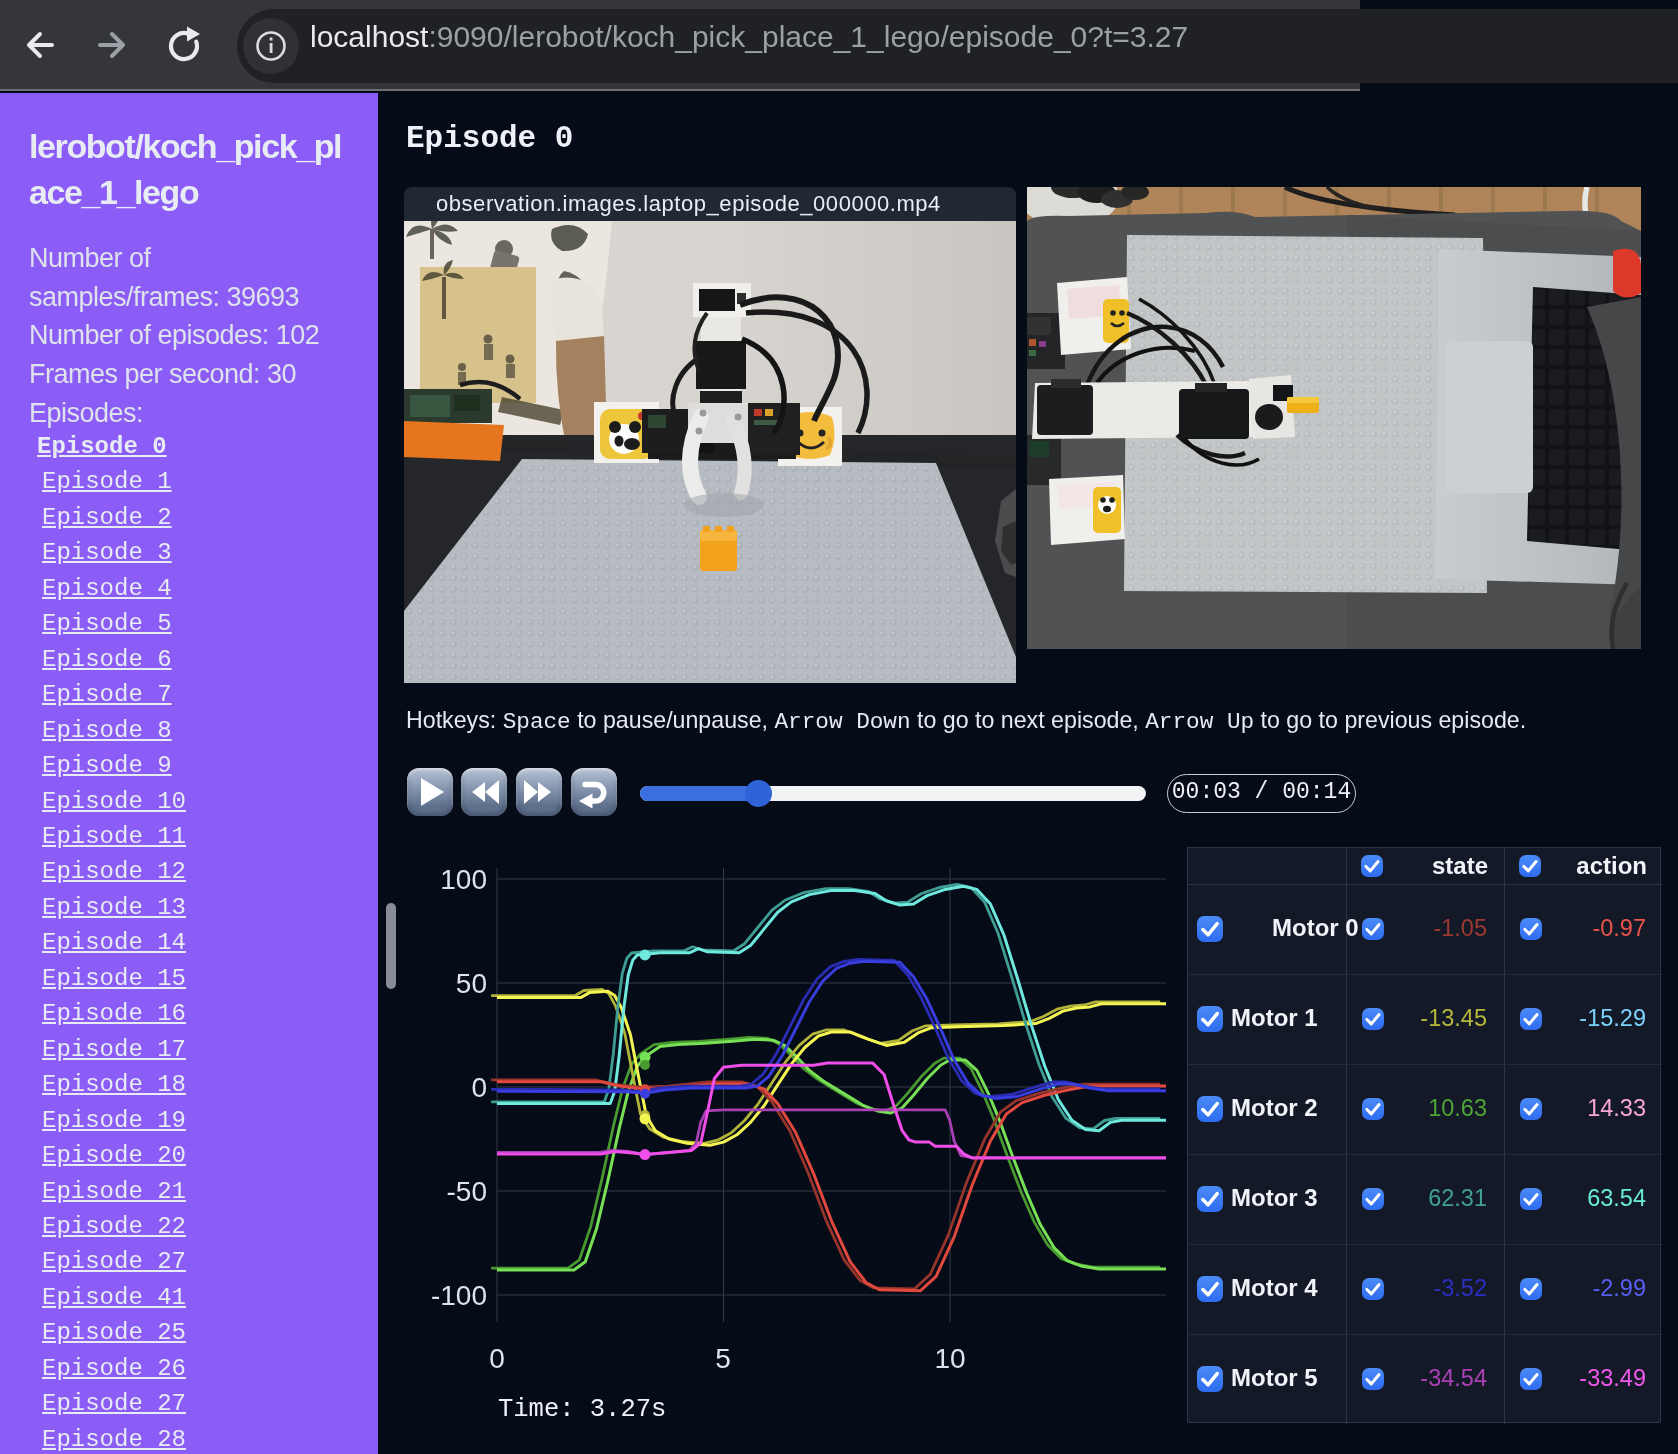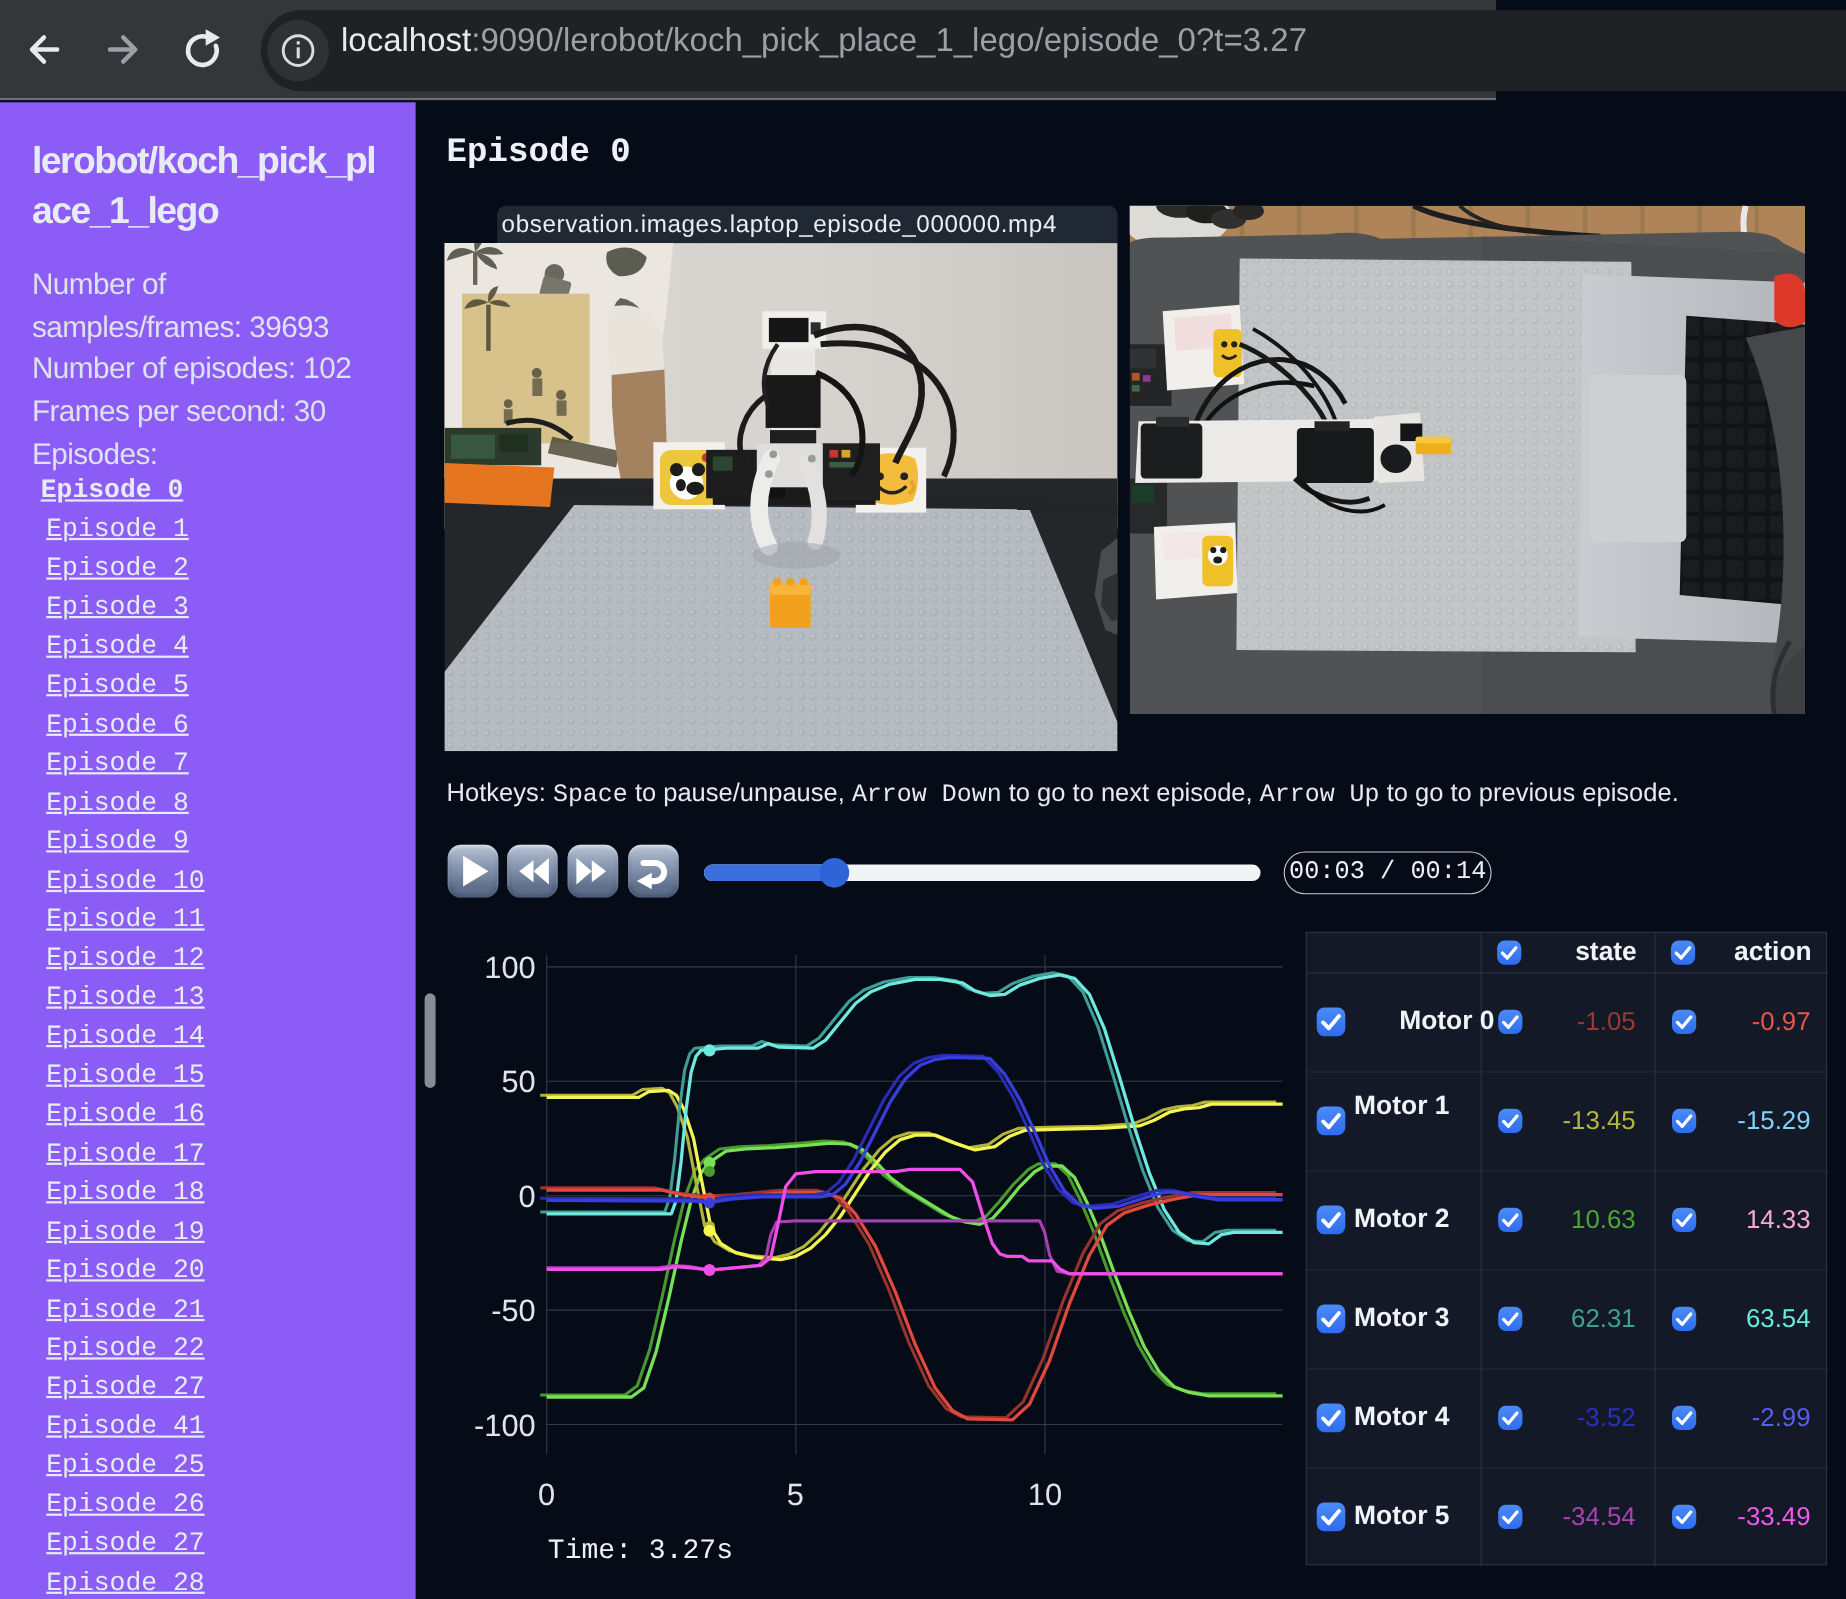"observation.images.laptop_episode_000000" .phead { margin-left: 48px -> none; padding-left: 4px -> 32px }
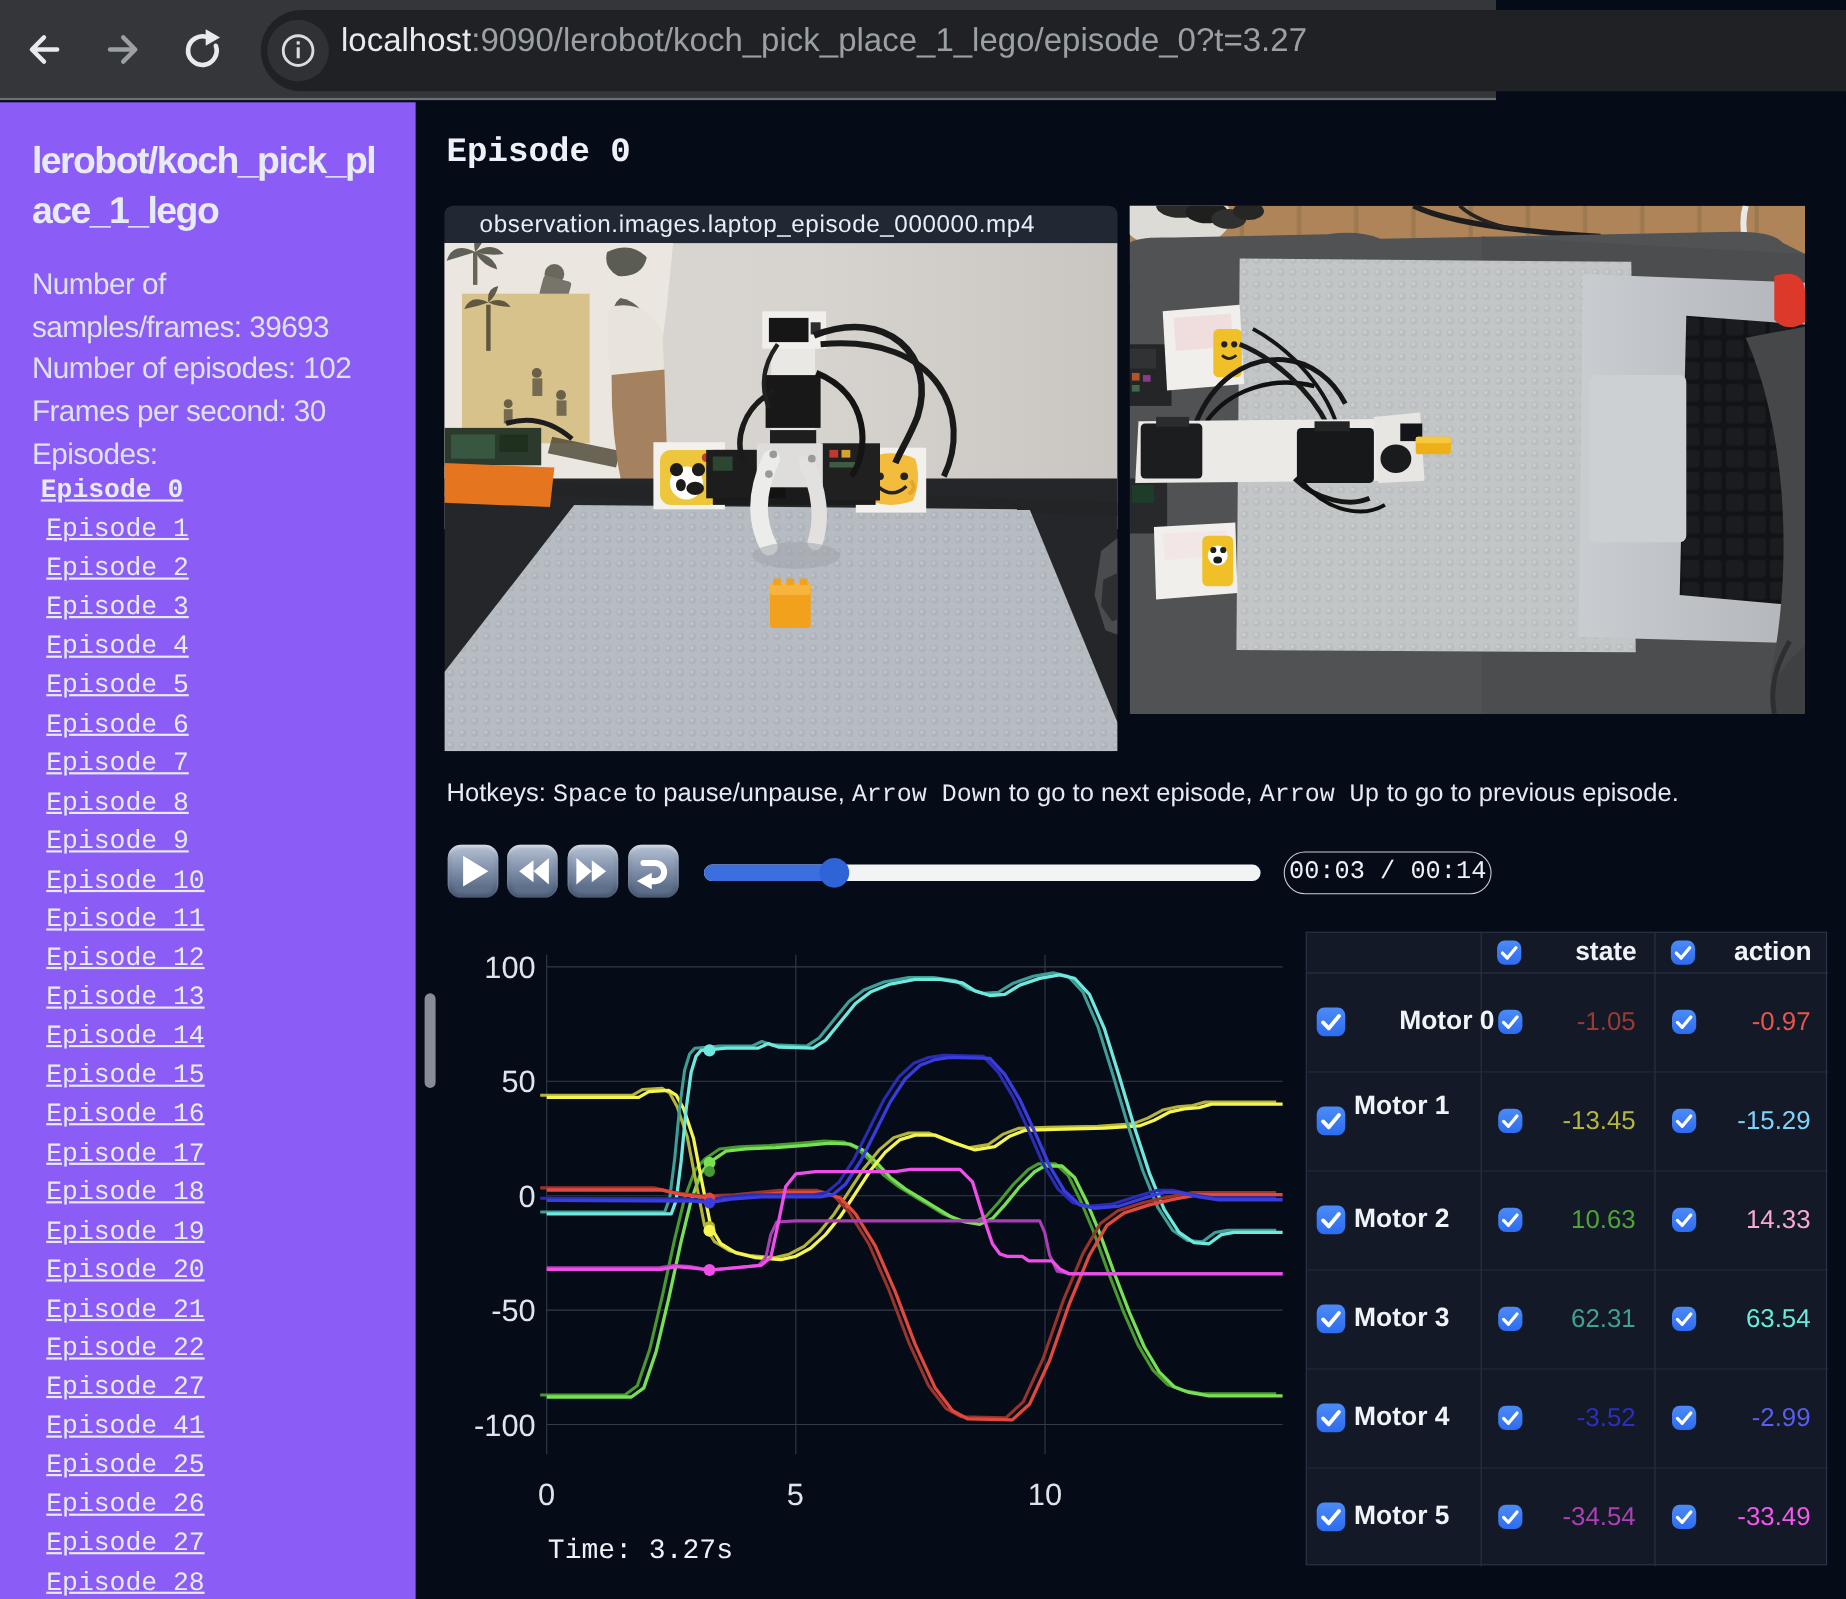"Motor 1" div.tlabel { top: 144px -> 156px }
